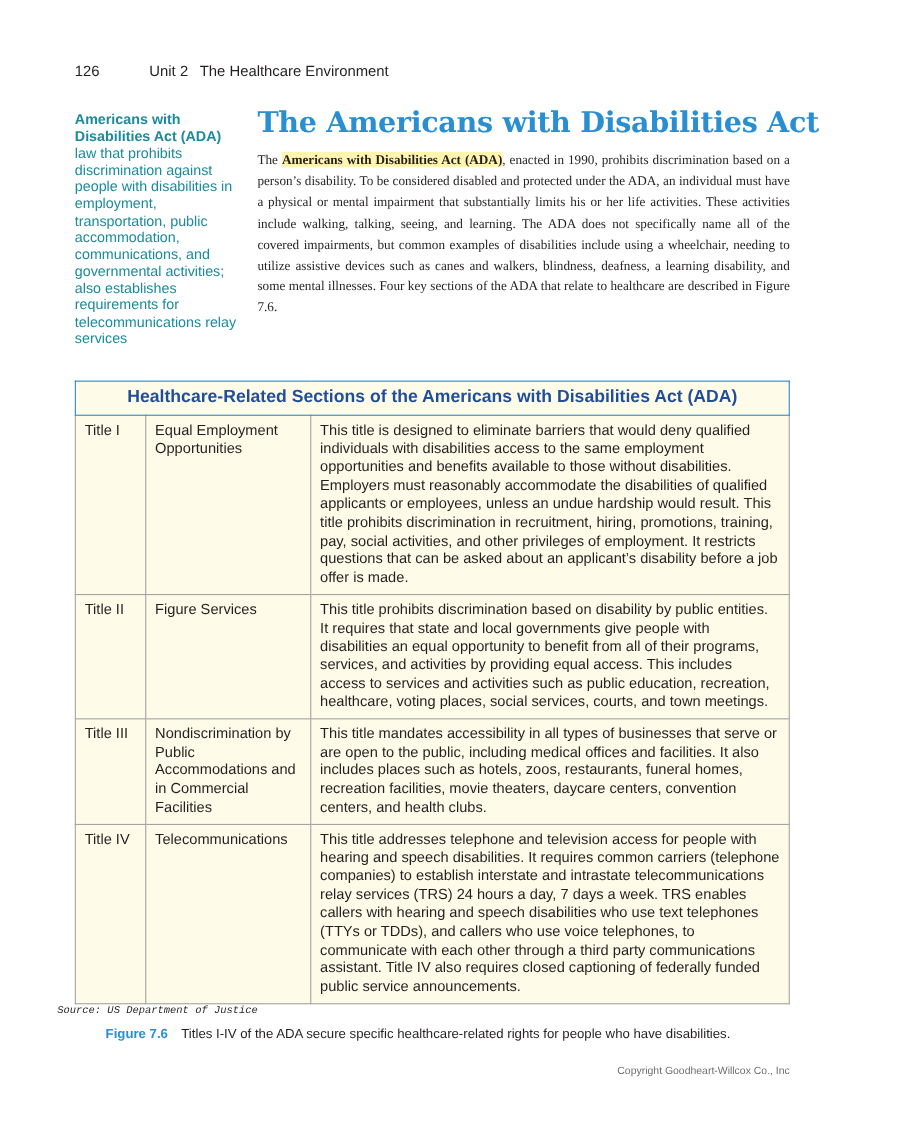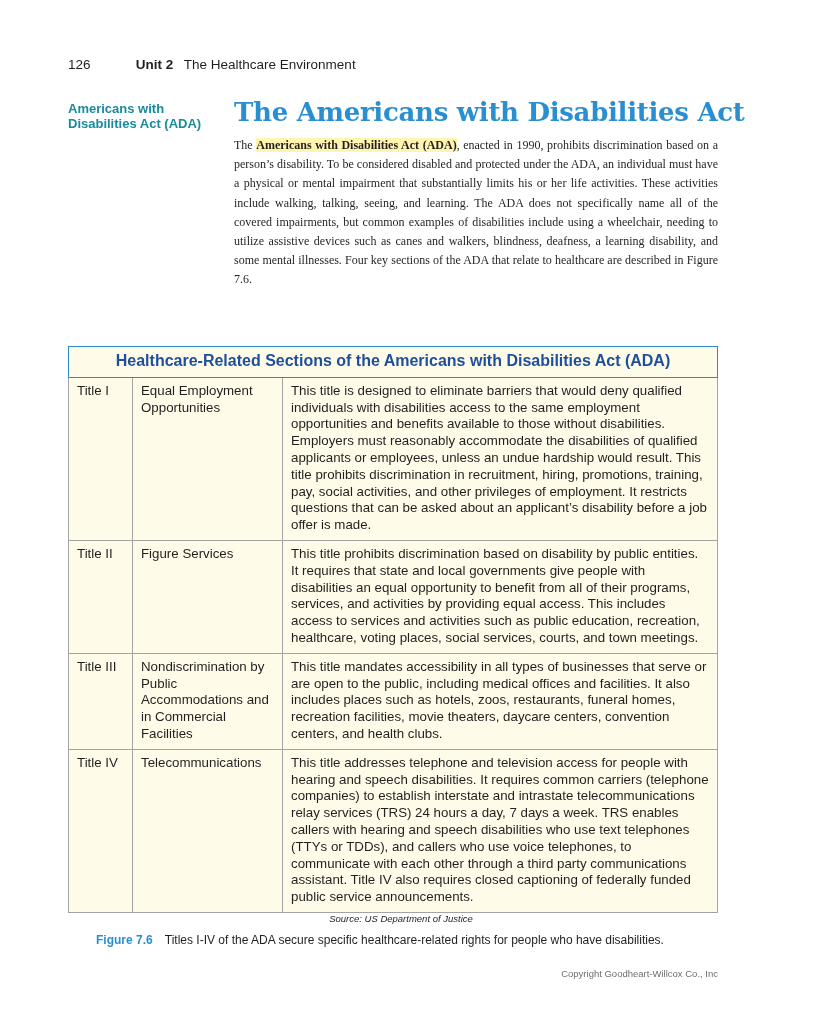"Unit 2" .running-head .unit { font-weight: bold -> normal }
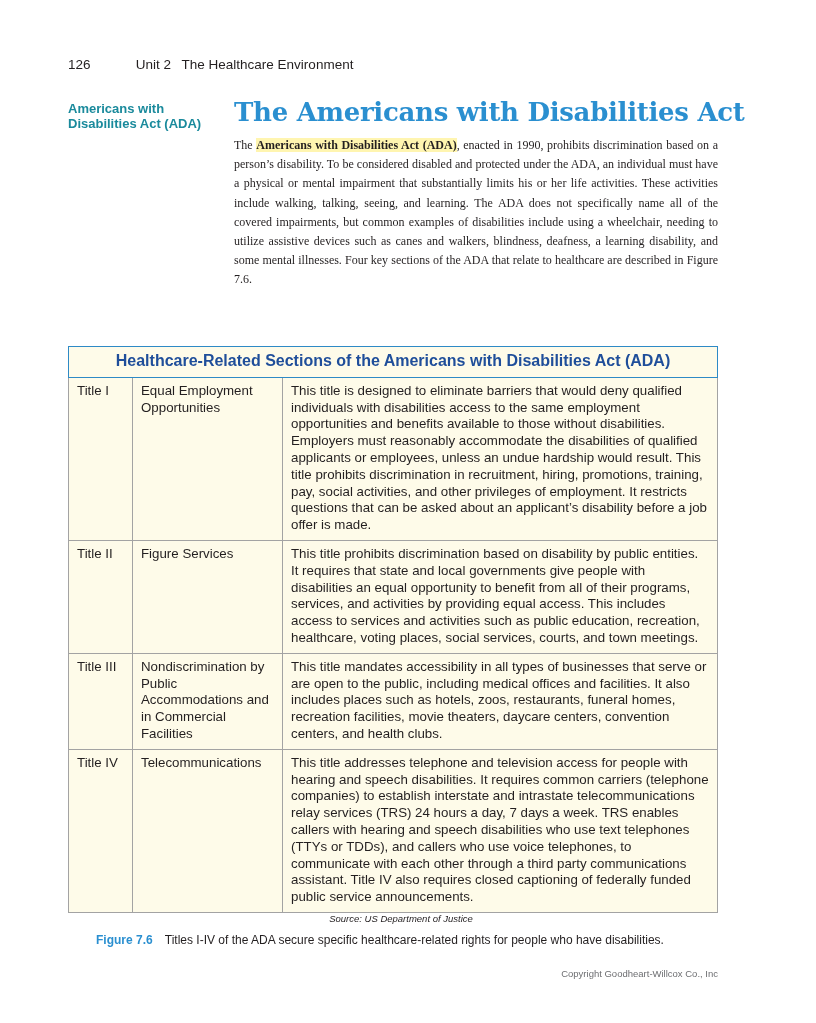"law that prohibits discrimination" span { html: none -> <span>law that prohibits discrimination against people with disabilities in employment, transportation, public accommodation, communications, and governmental activities; also establishes requirements for telecommunications relay services</span> }
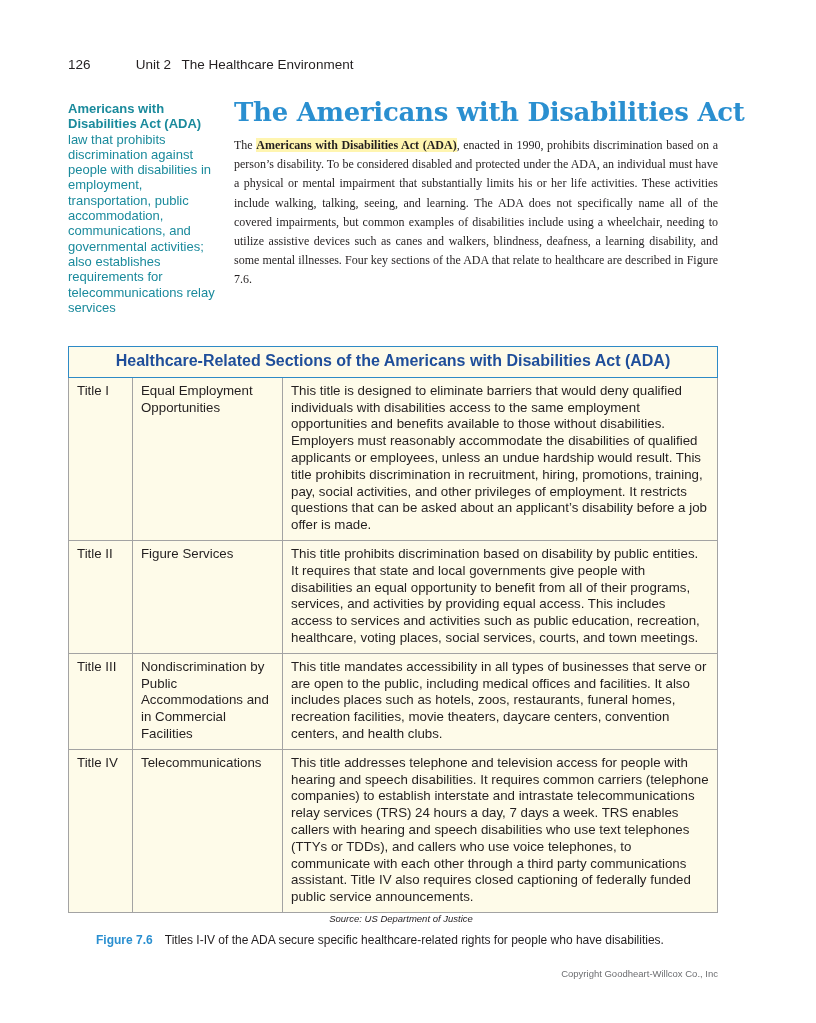"Source: US Department of Justice" .source { font-family: none -> Liberation Mono, monospace; left: 76px -> 52px; text-align: center -> left }
